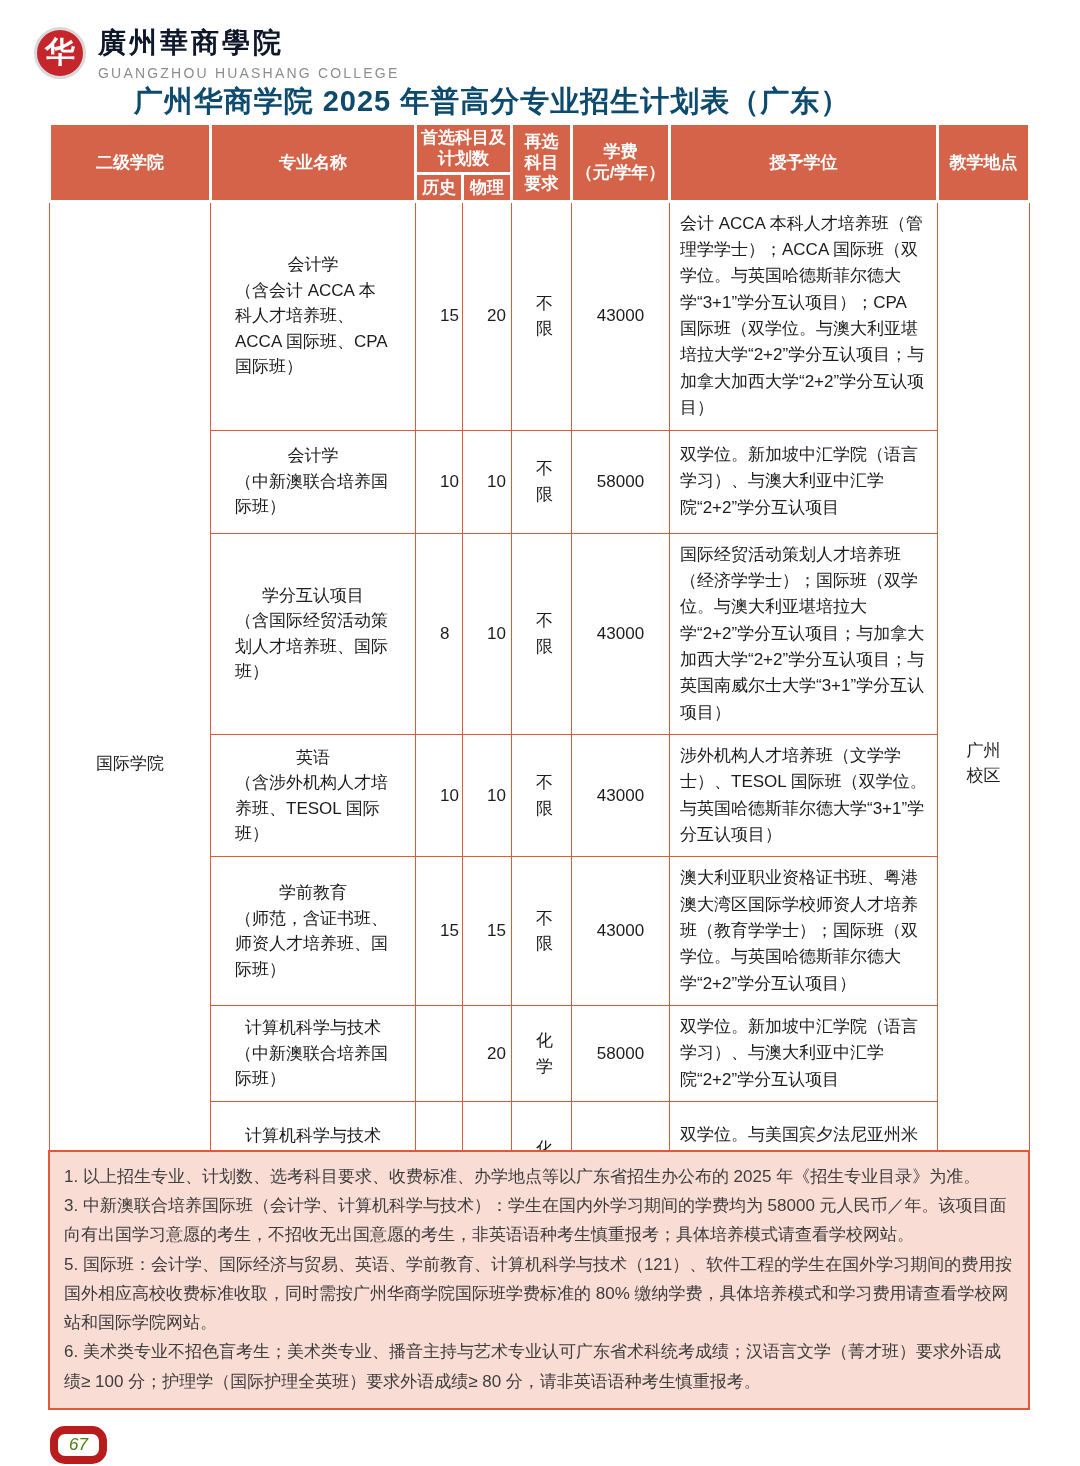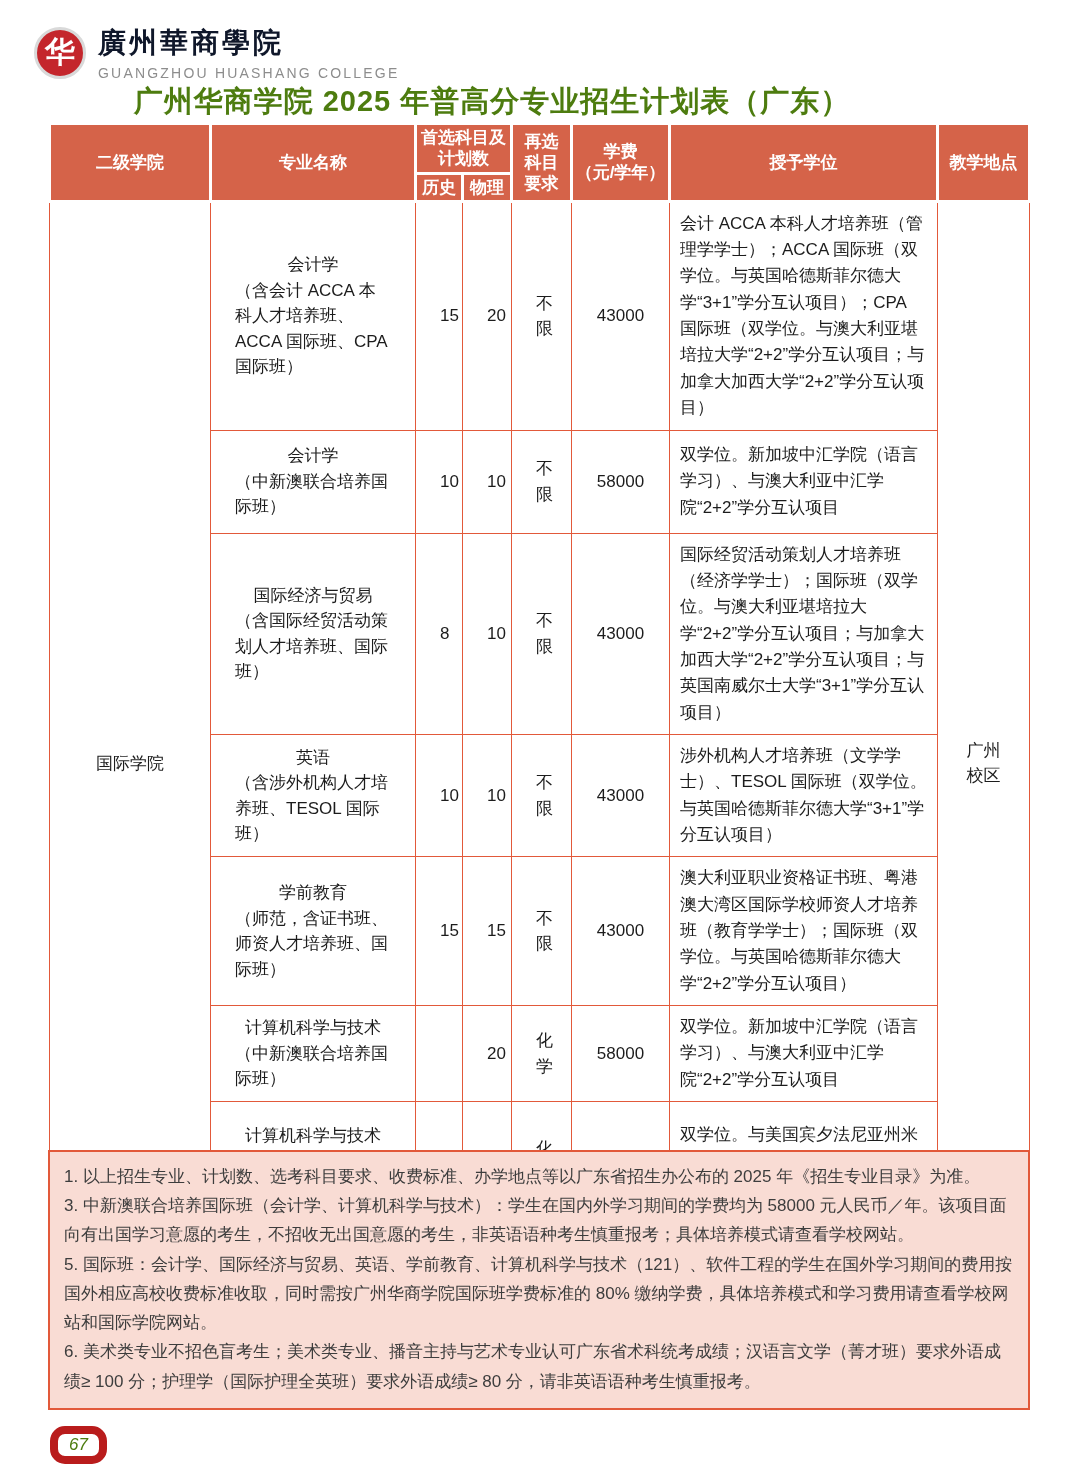"广州华商学院 2025 年普高分专业招生计划表（广东）" .title { color: #4d7c0f -> #0c4a6e }
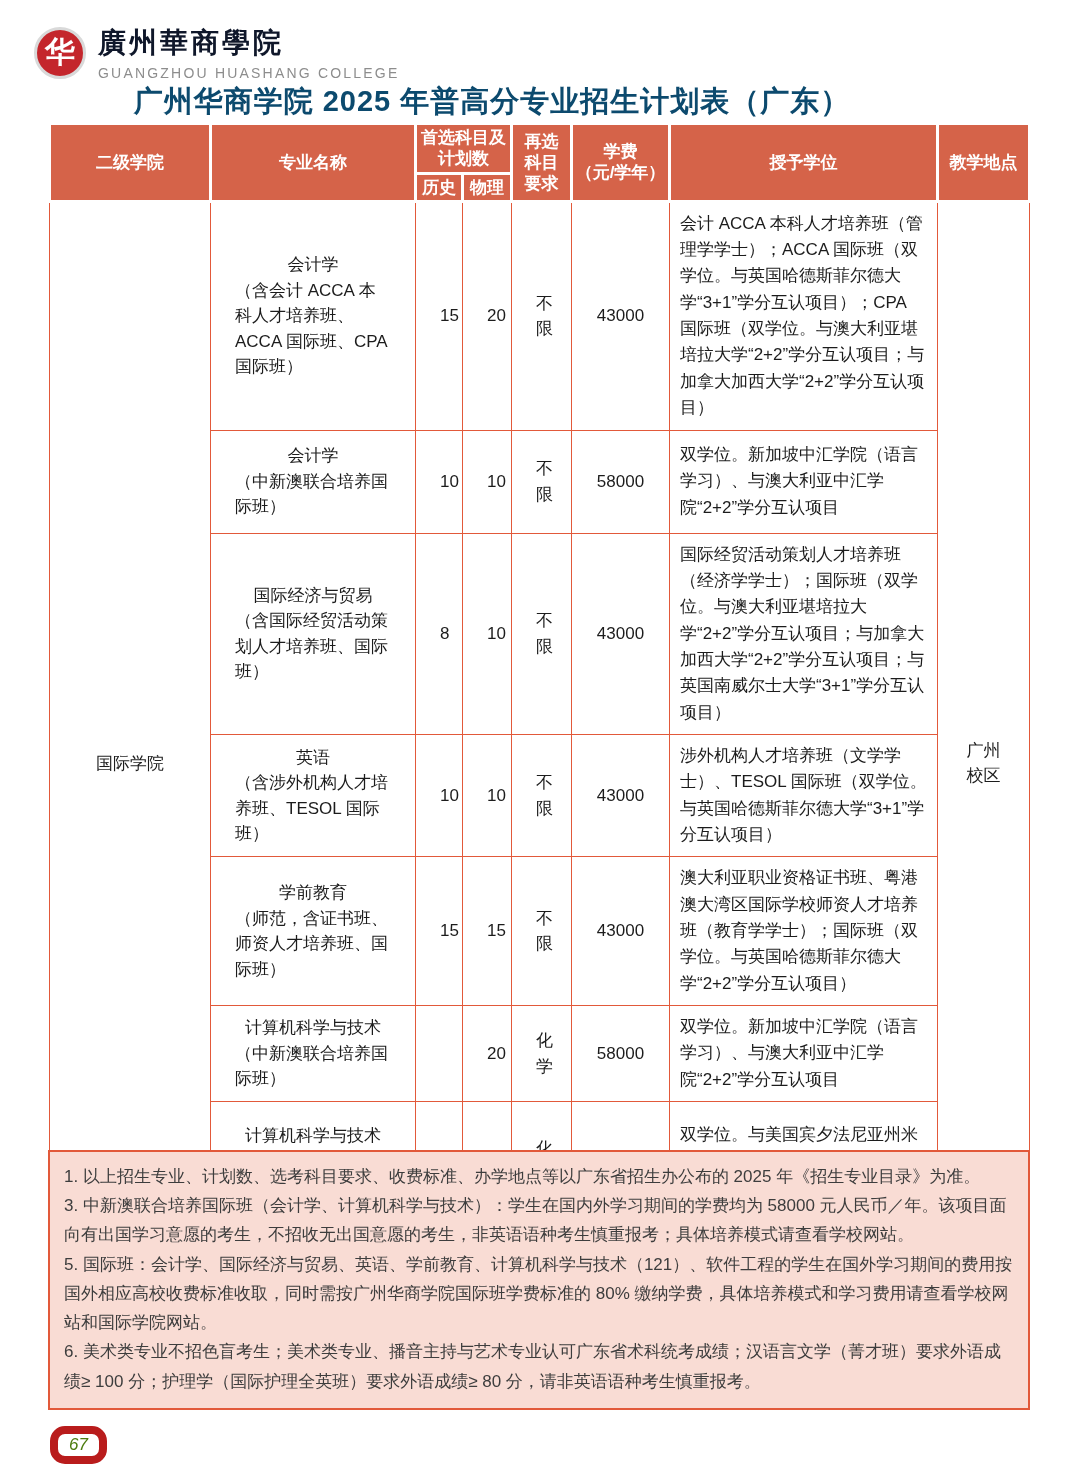"国际经济与贸易" div.major-name { text: 国际经济与贸易 -> 学分互认项目 }
